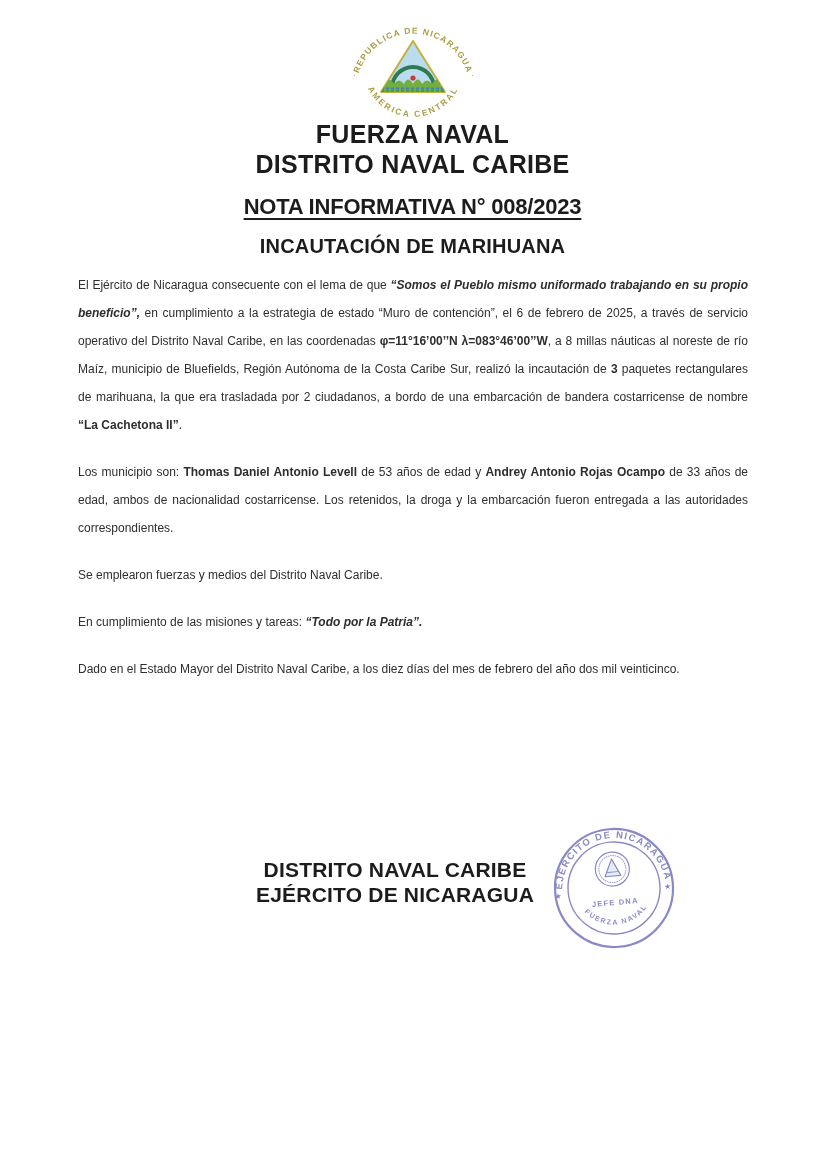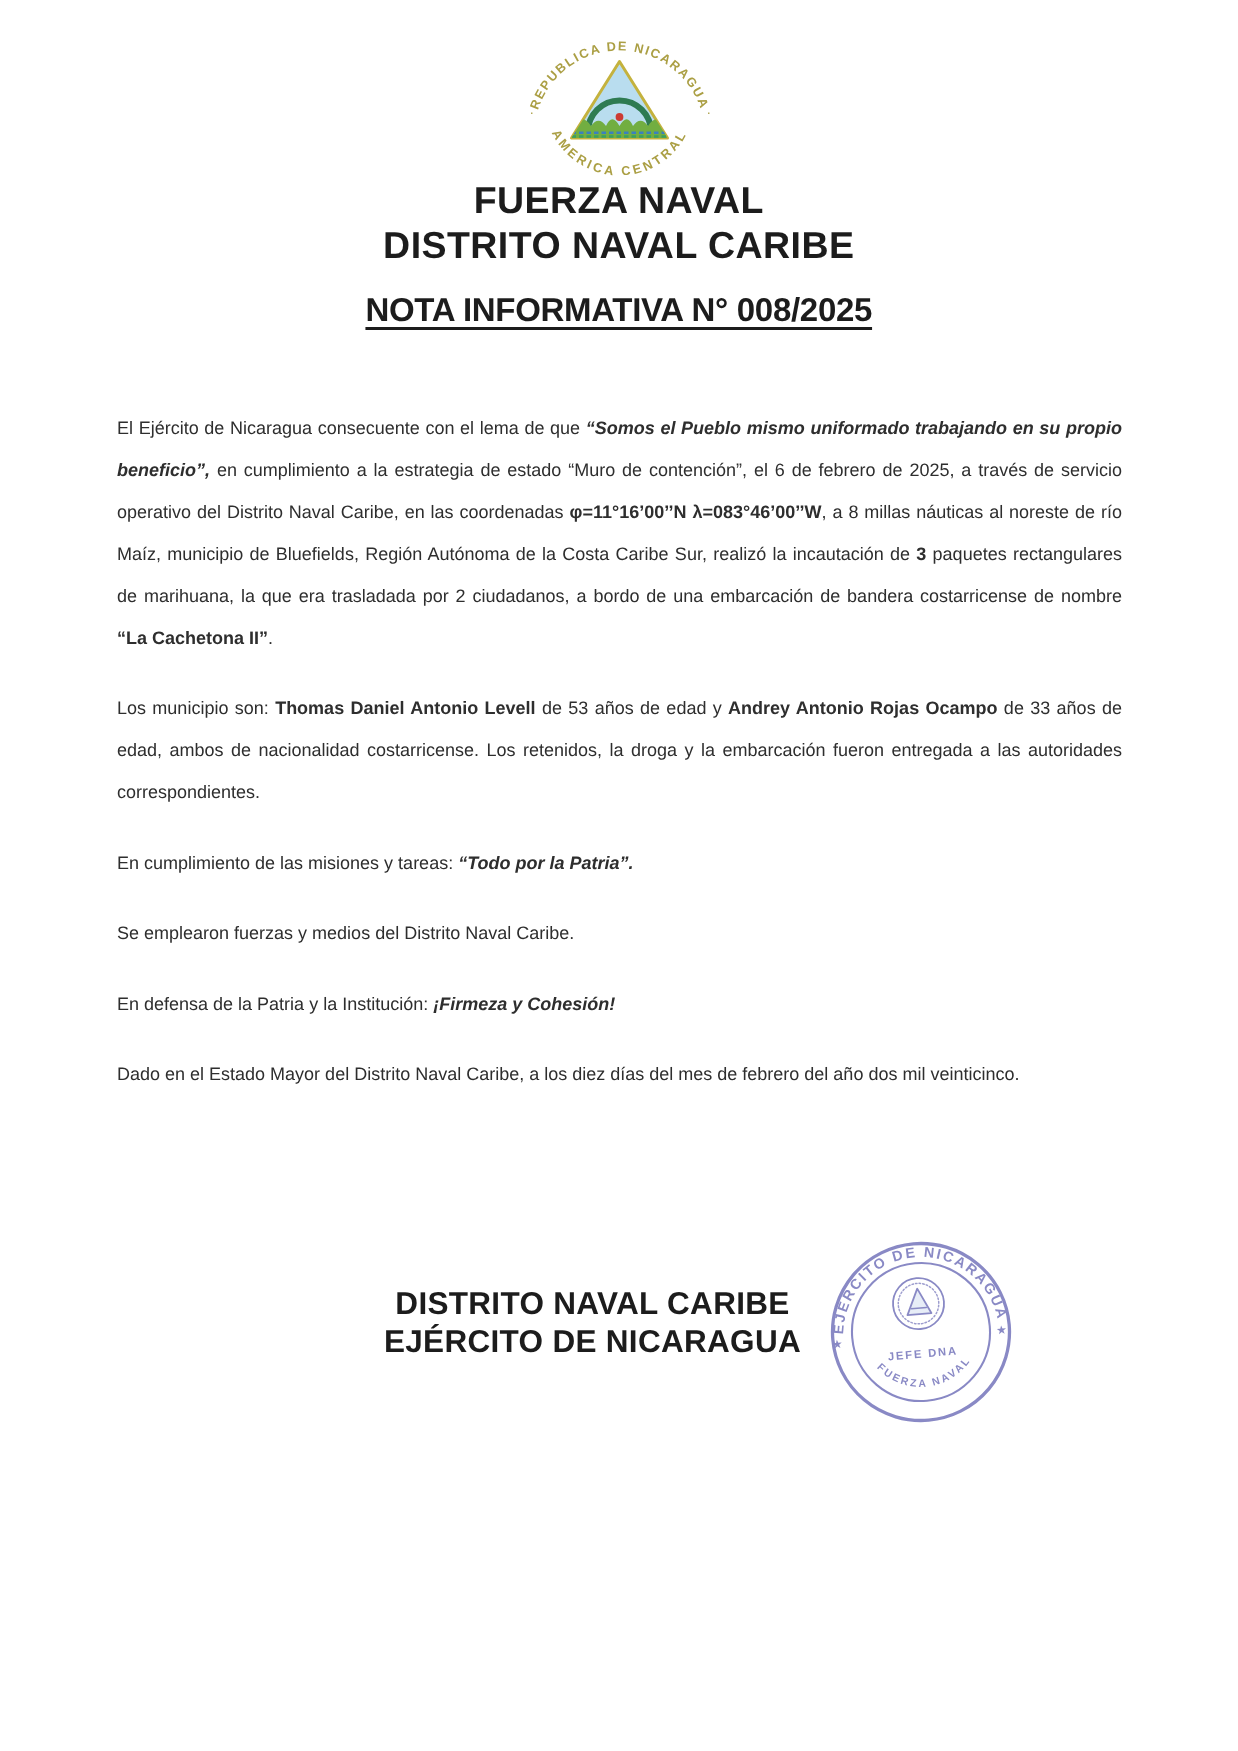"NOTA INFORMATIVA N° 008/2025" div.nota { text: 008/2025 -> 008/2023 }
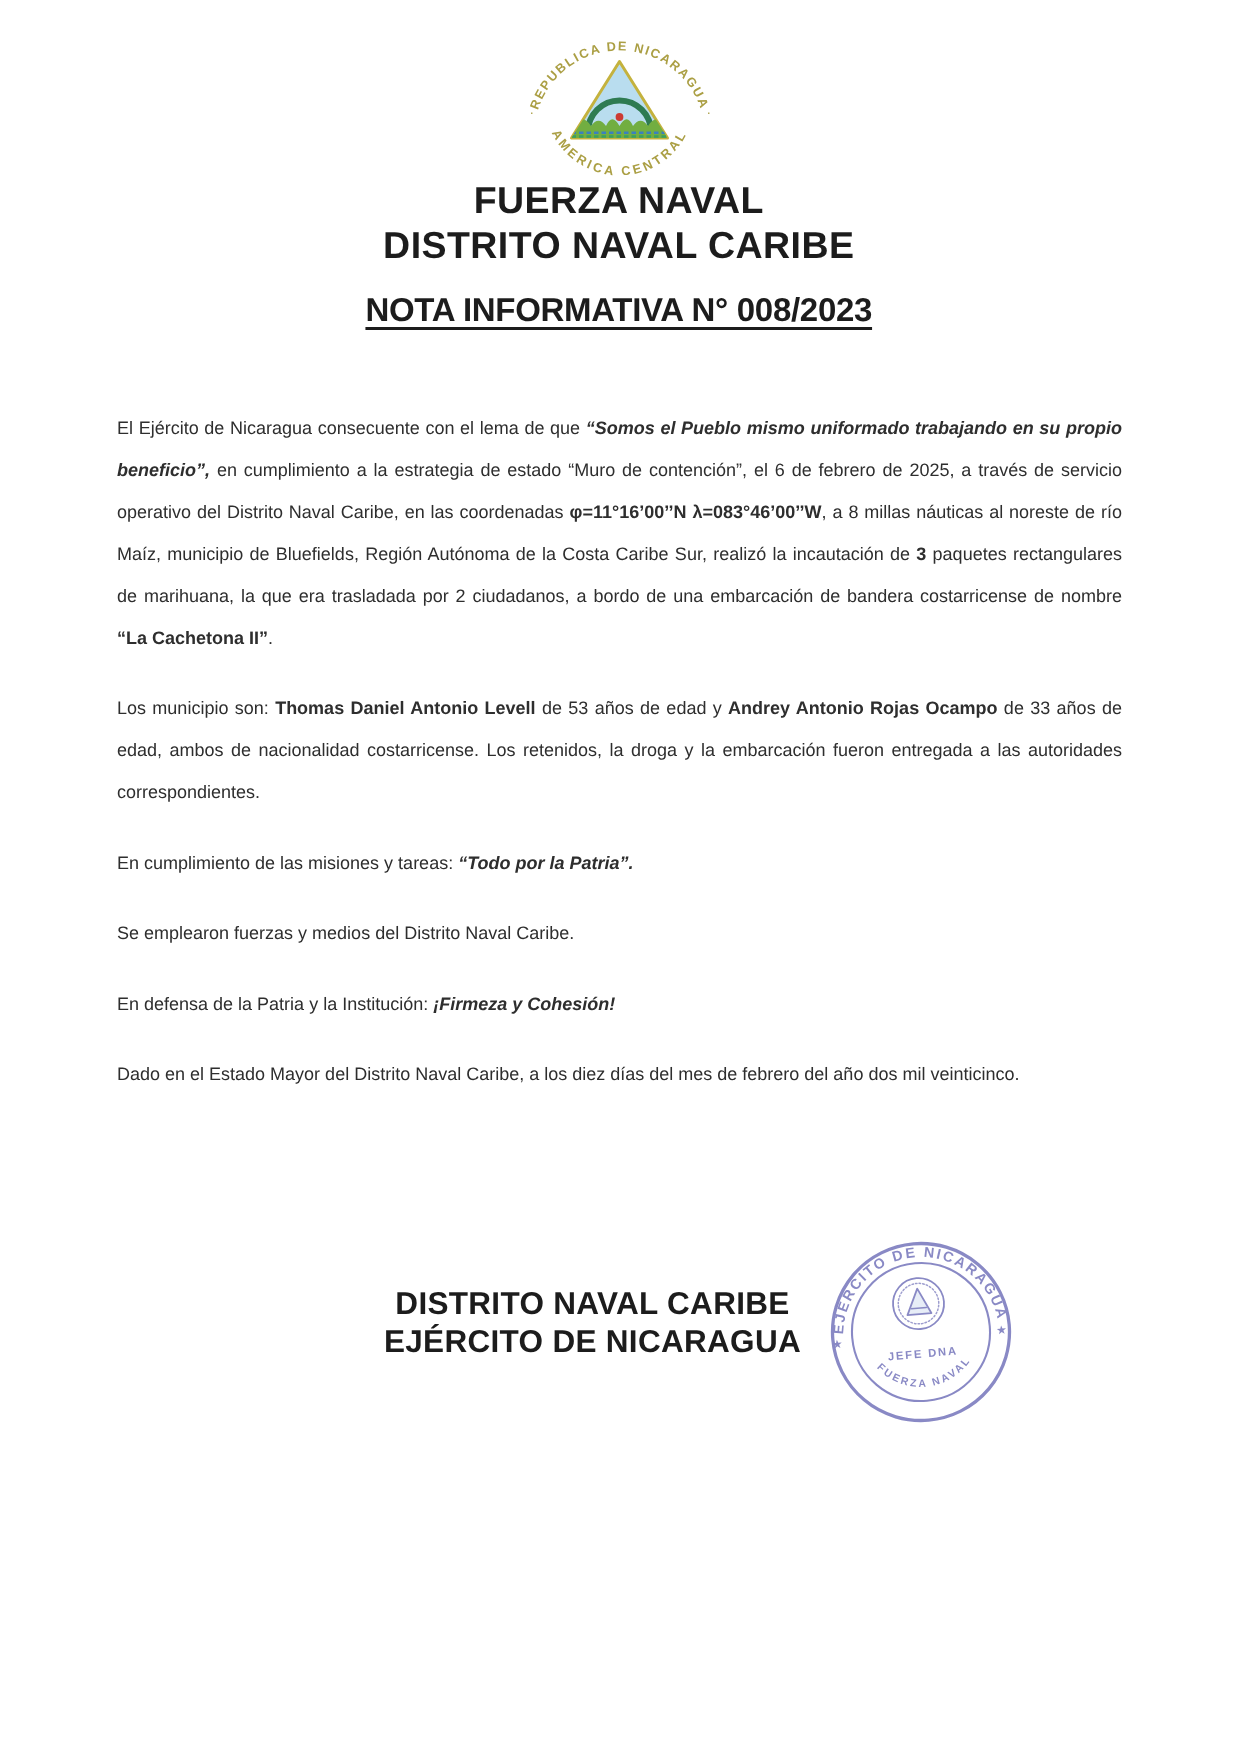"INCAUTACIÓN DE MARIHUANA" div.subject { html: none -> <div>INCAUTACIÓN DE MARIHUANA</div> }
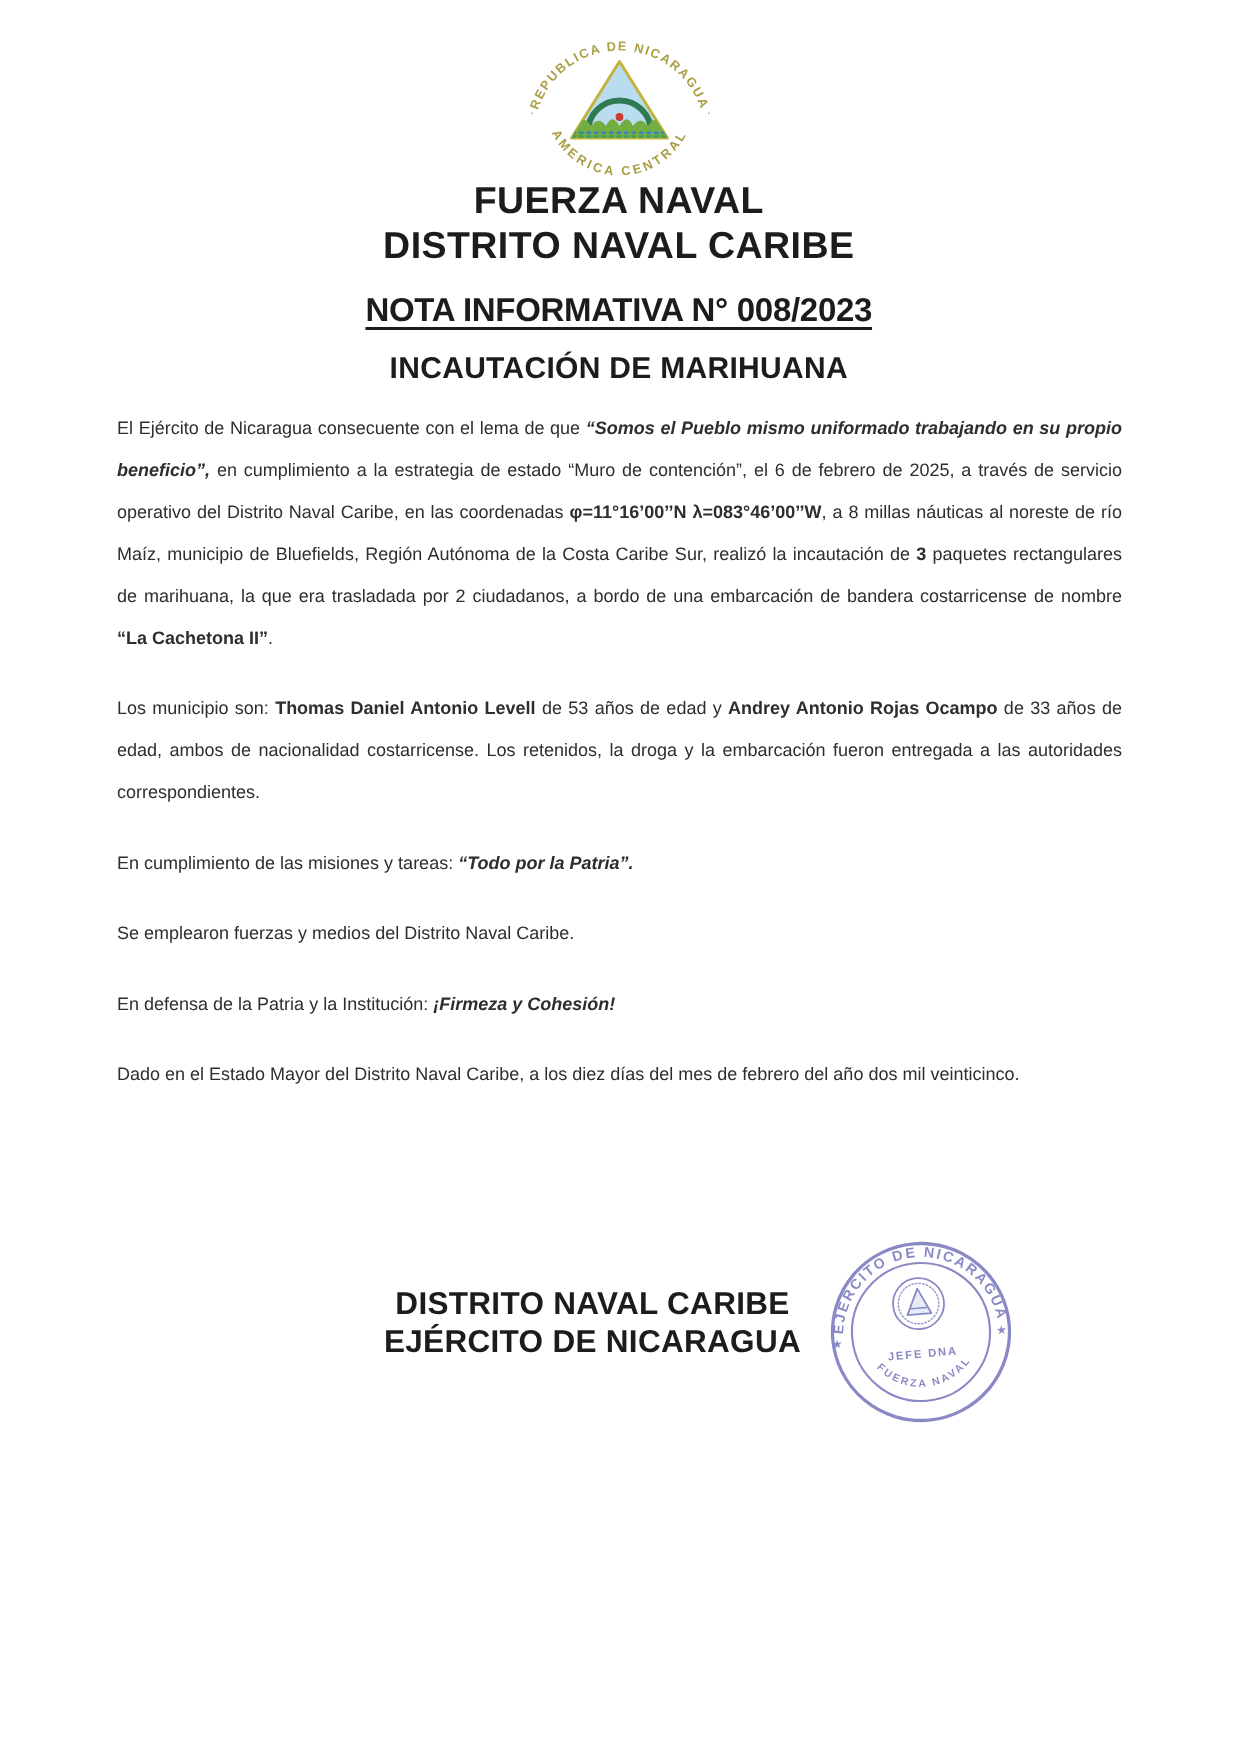"En cumplimiento de las misiones" p { order: before "Se emplearon fuerzas y medios" -> after "Se emplearon fuerzas y medios" }
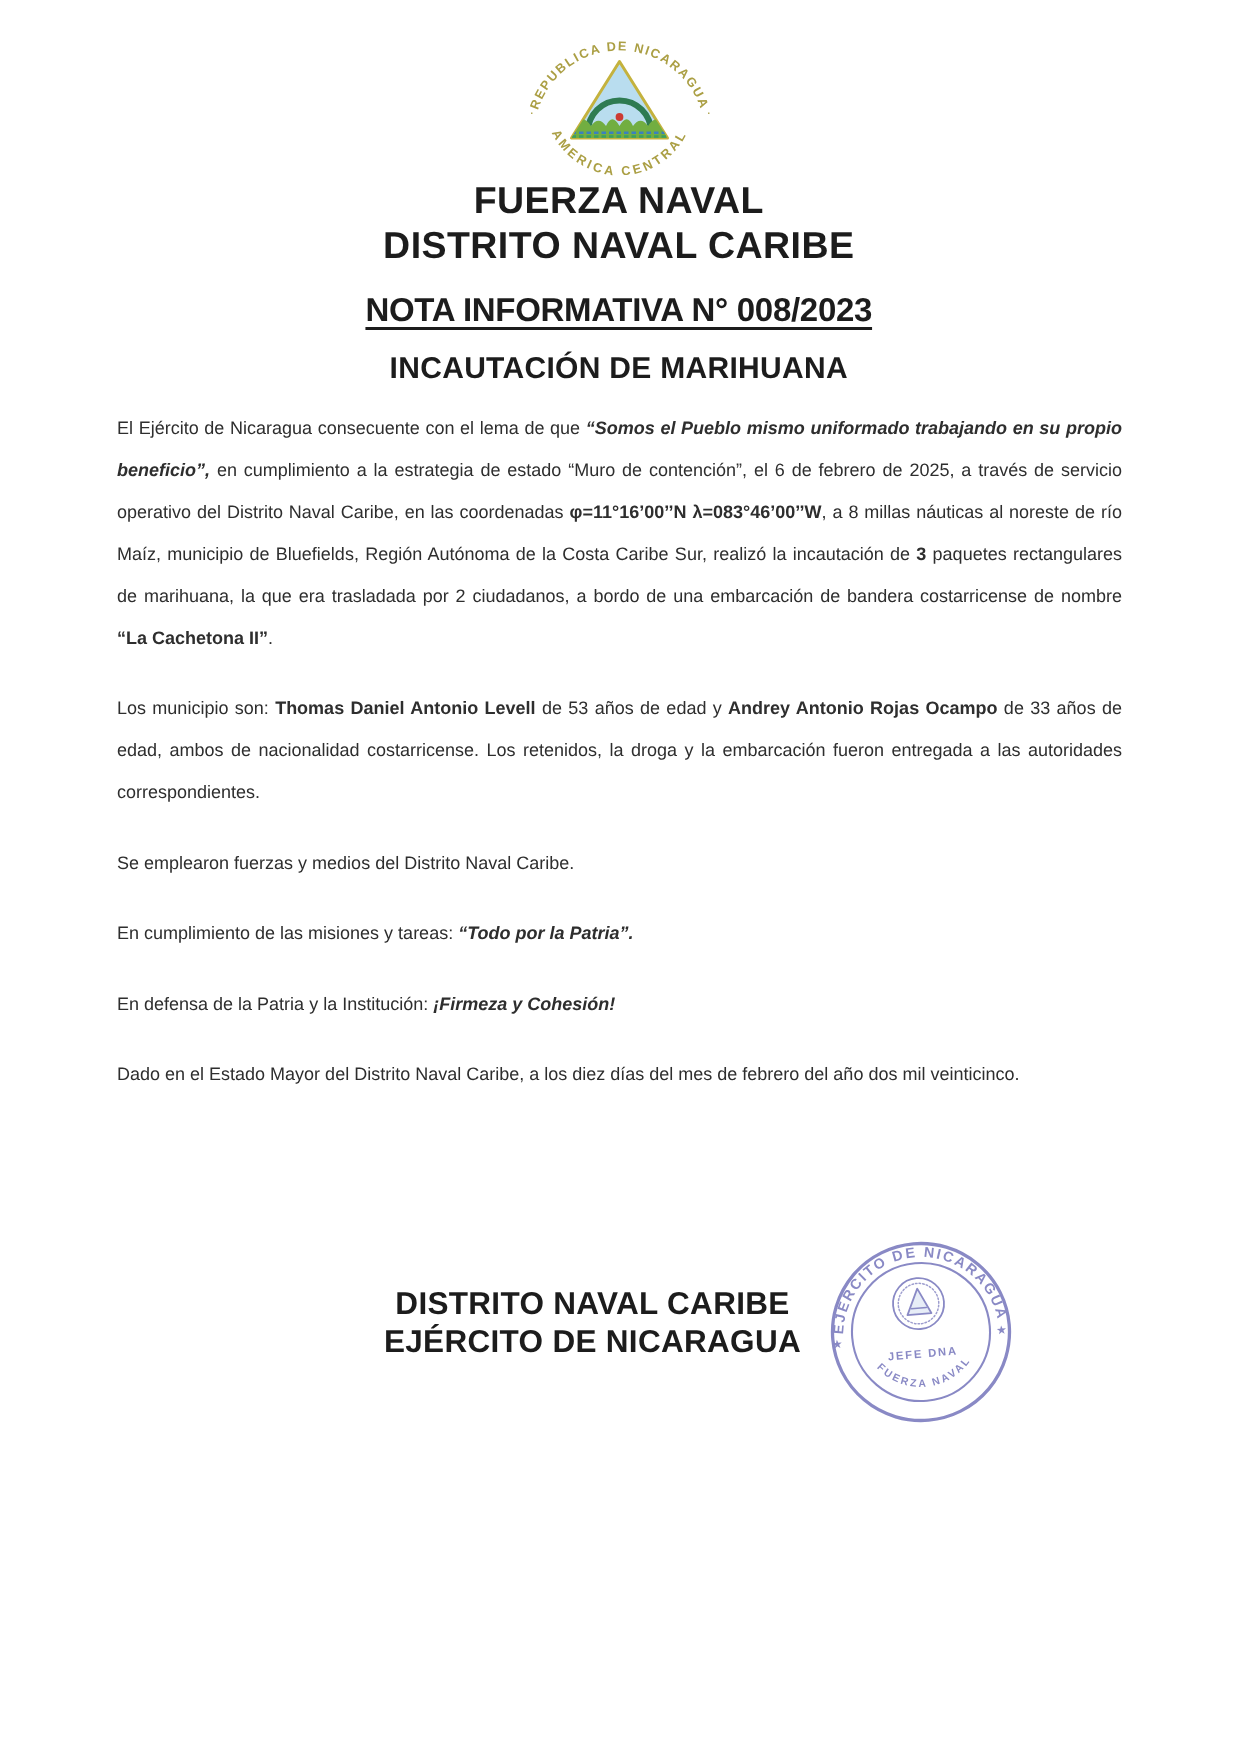"En defensa de la Patria" p { html: <p><span>En defensa de la Patria y la Institución: </span><span>¡Firmeza y Cohesión!</span></p> -> none }
